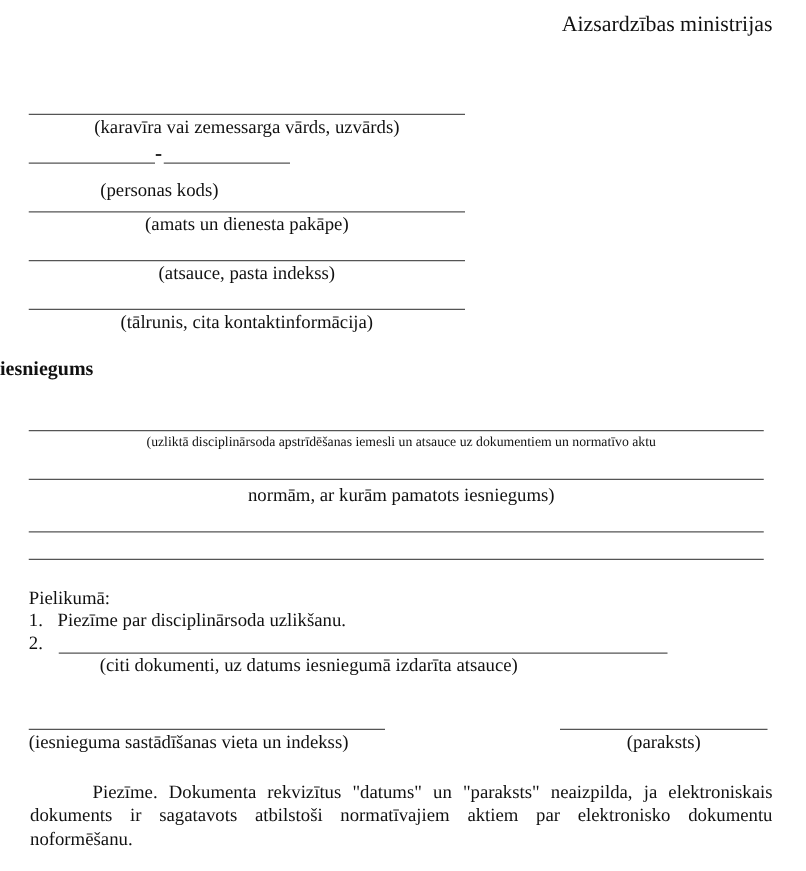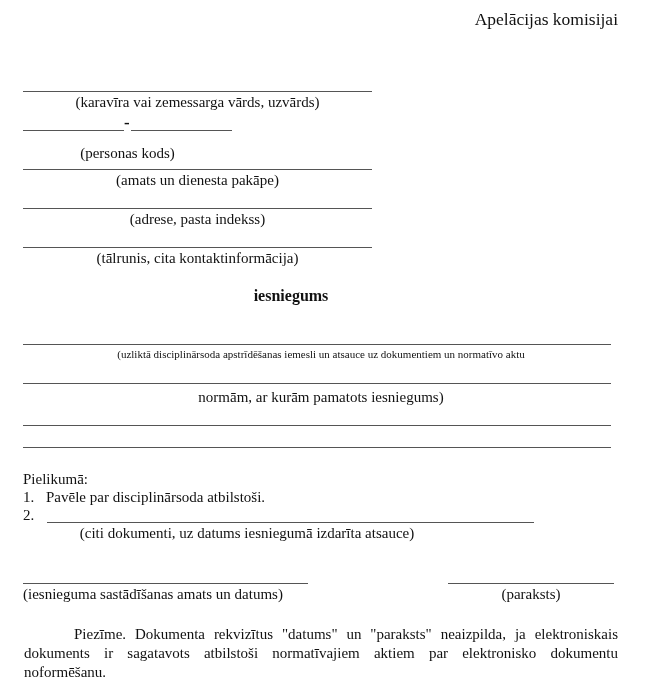"Aizsardzības ministrijas" div { html: none -> <div>Aizsardzības ministrijas</div> }
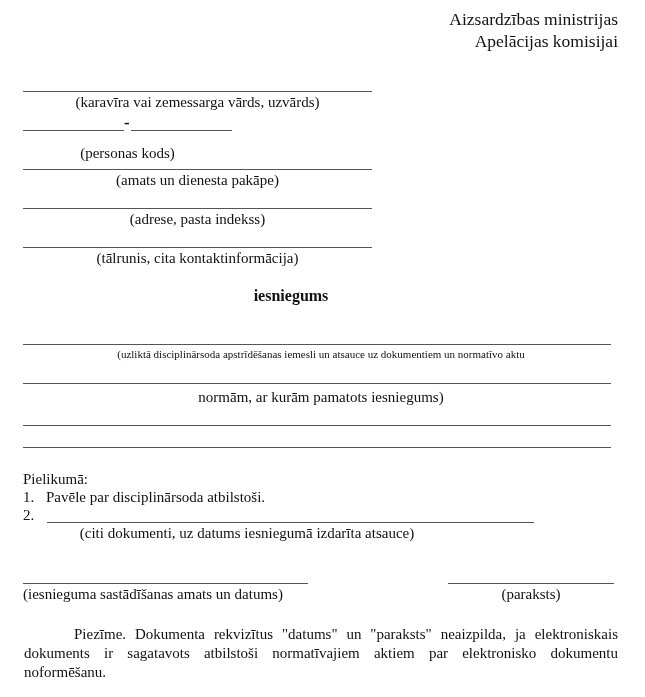"Apelācijas komisijai" div { html: <div>Apelācijas komisijai</div> -> none }
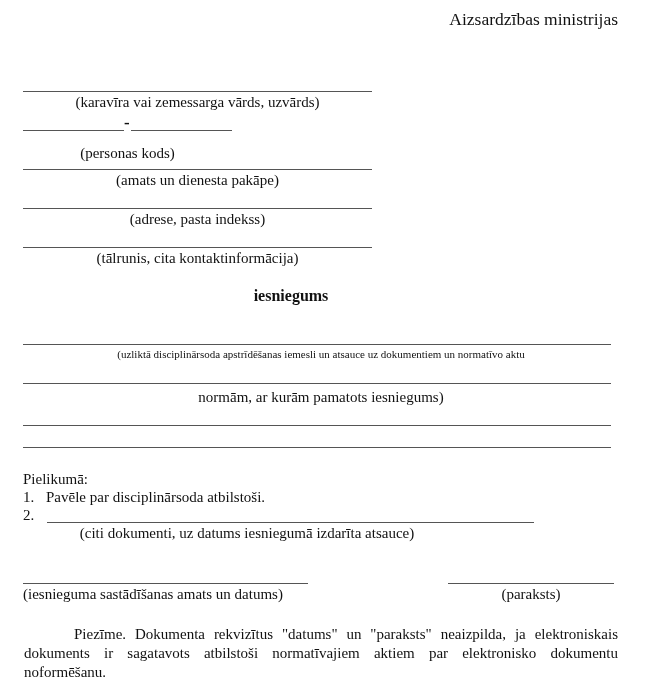"(adrese, pasta indekss)" div.caption { text: adrese -> atsauce }
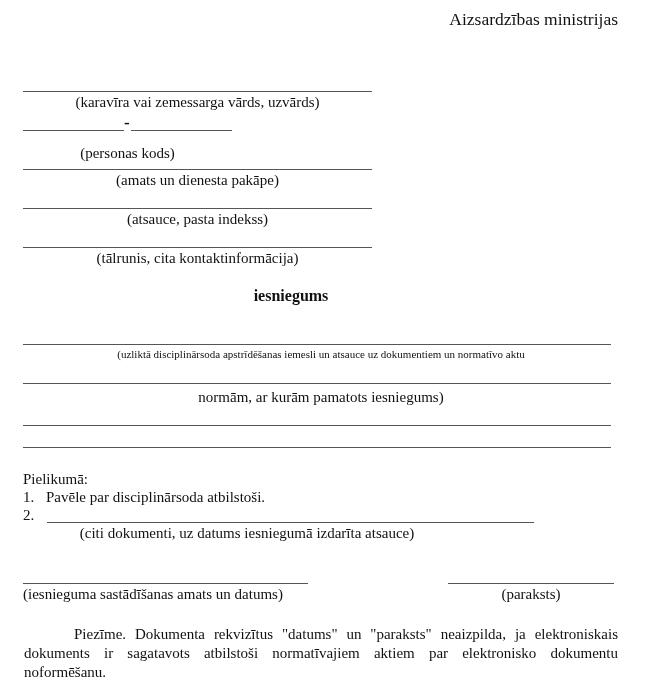"iesniegums" .title { text-align: center -> none }
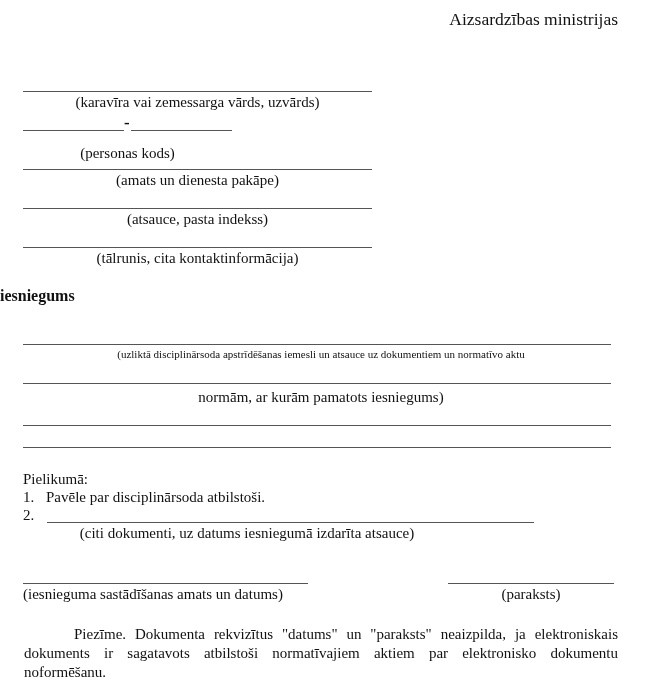"Pavēle par disciplinārsoda atbilstoši." div.left-text { text: Pavēle par disciplinārsoda atbilstoši -> Piezīme par disciplinārsoda uzlikšanu }
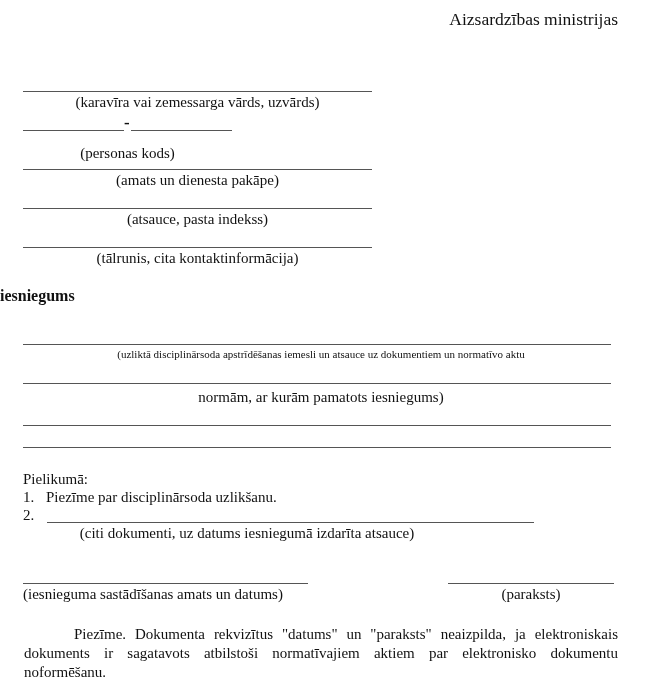"(iesnieguma sastādīšanas amats un" div.left-text { text: amats un datums -> vieta un indekss }
